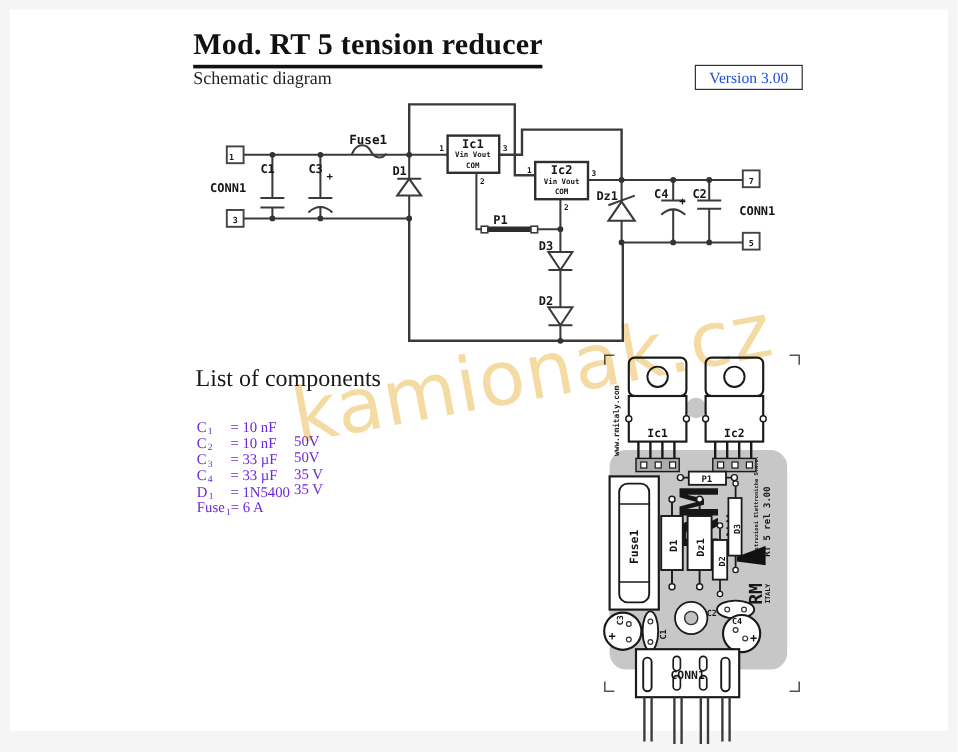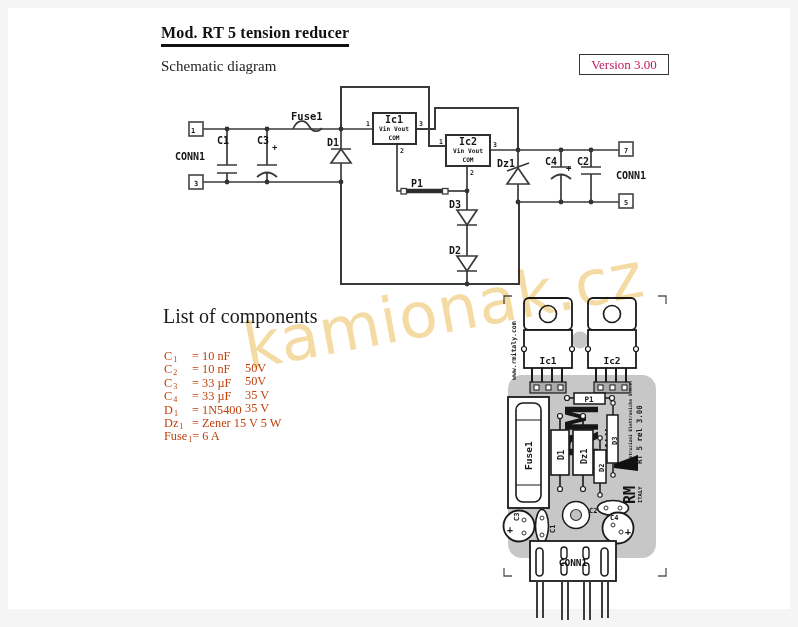"Mod. RT 5 tension reducer" .title { font-size: 16px -> 25px }
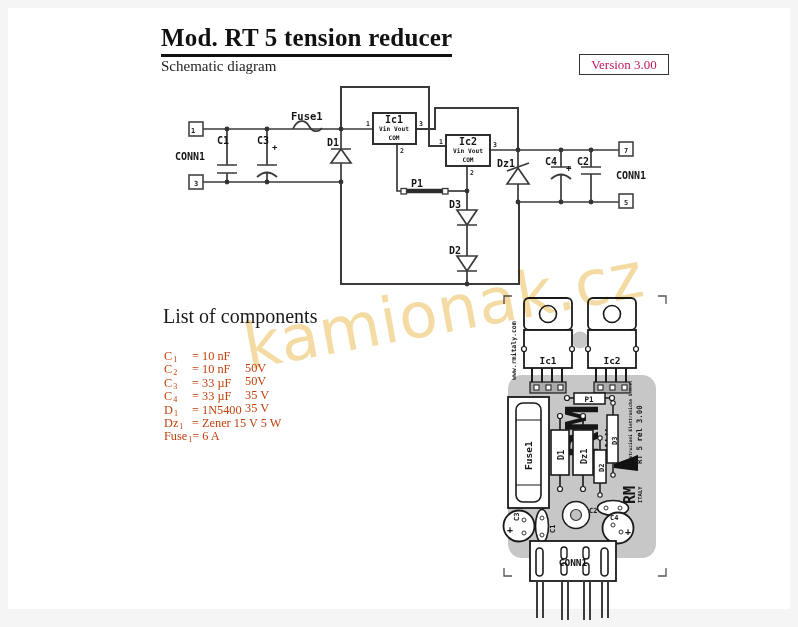"Version 3.00" .version-box { color: #be185d -> #1d4ed8 }
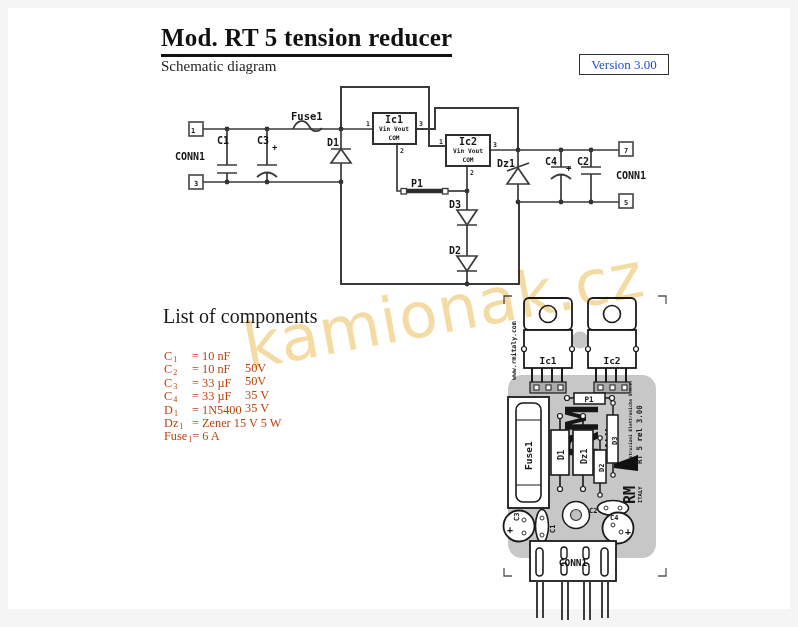"C1 = 10 nF" .comp-list { color: #c2410c -> #6d28d9 }
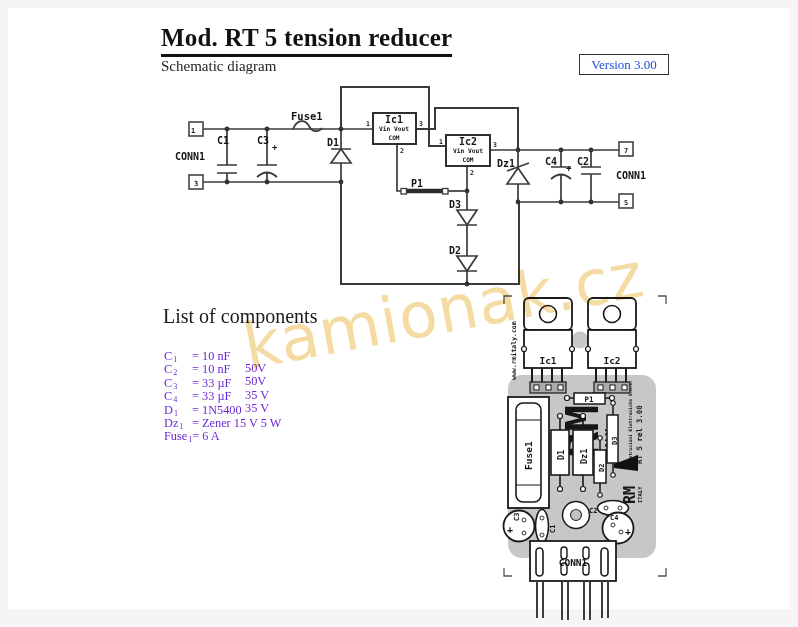"Dz1 = Zener 15 V" div.comp-row { html: <div><span>Dz<span>1</span></span><span>= Zener 15 V 5 W</span></div> -> none }
